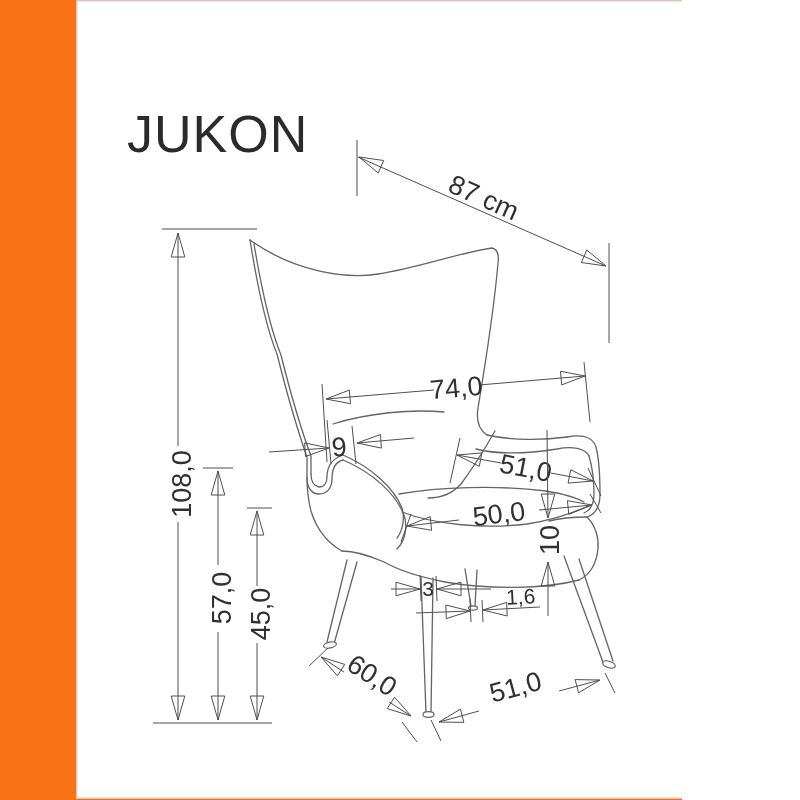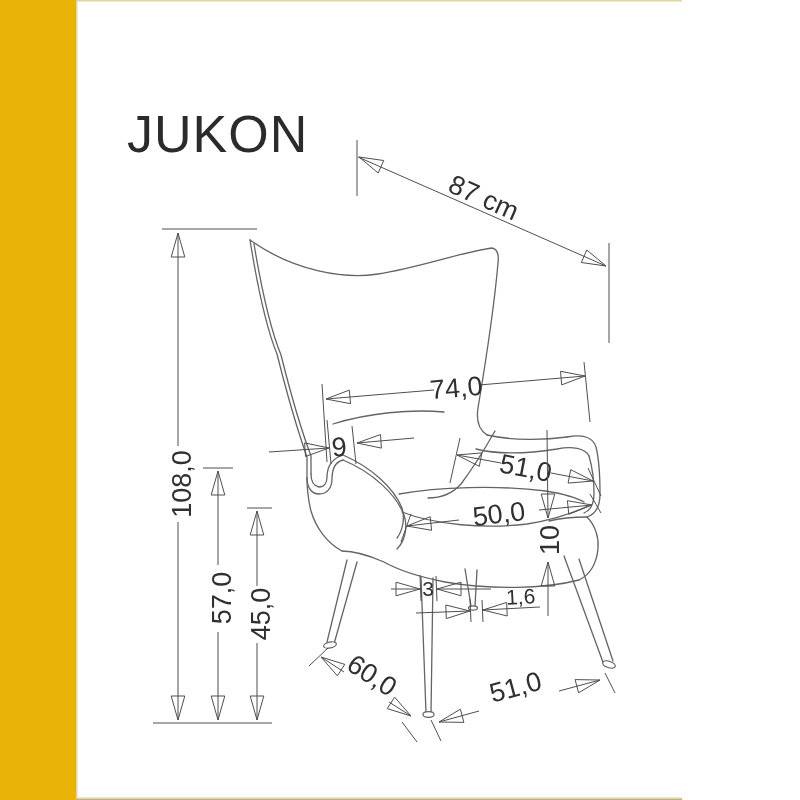"JUKON" .canvas { background: #eab308 -> #f97316 }
